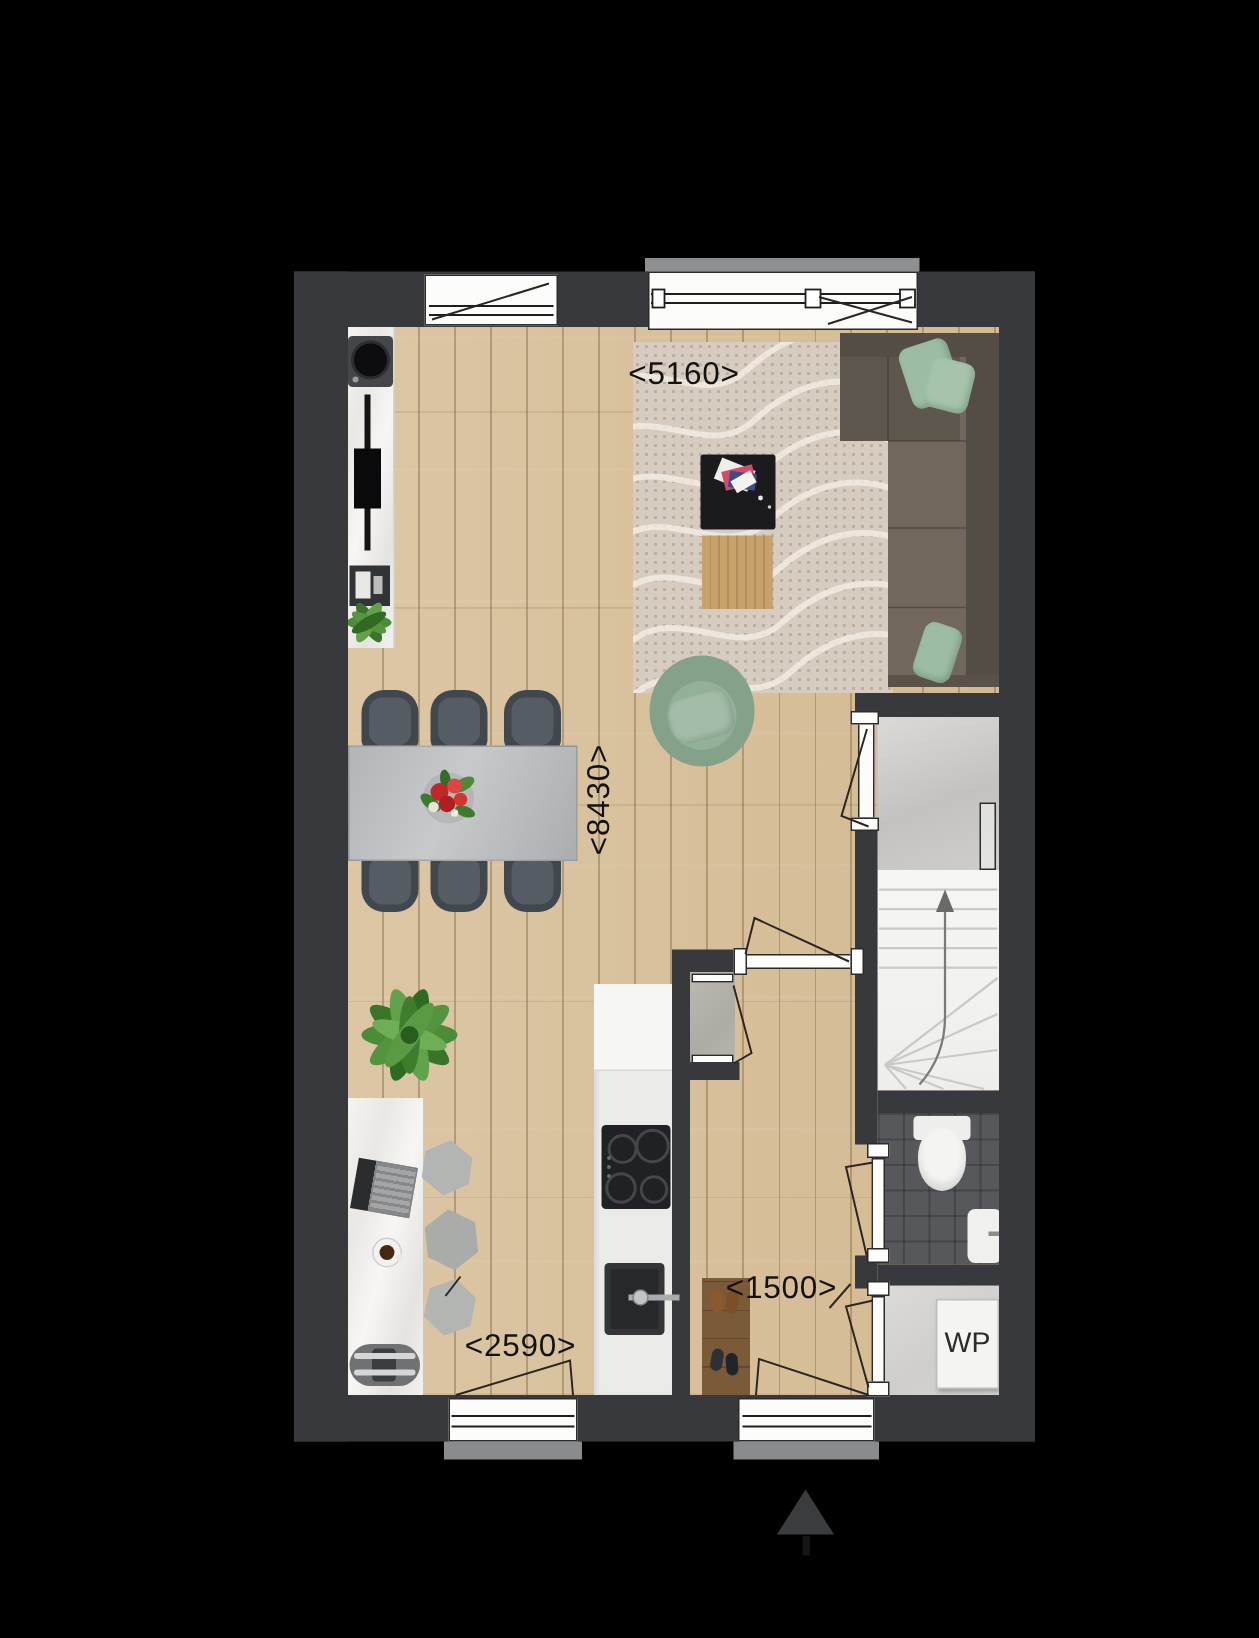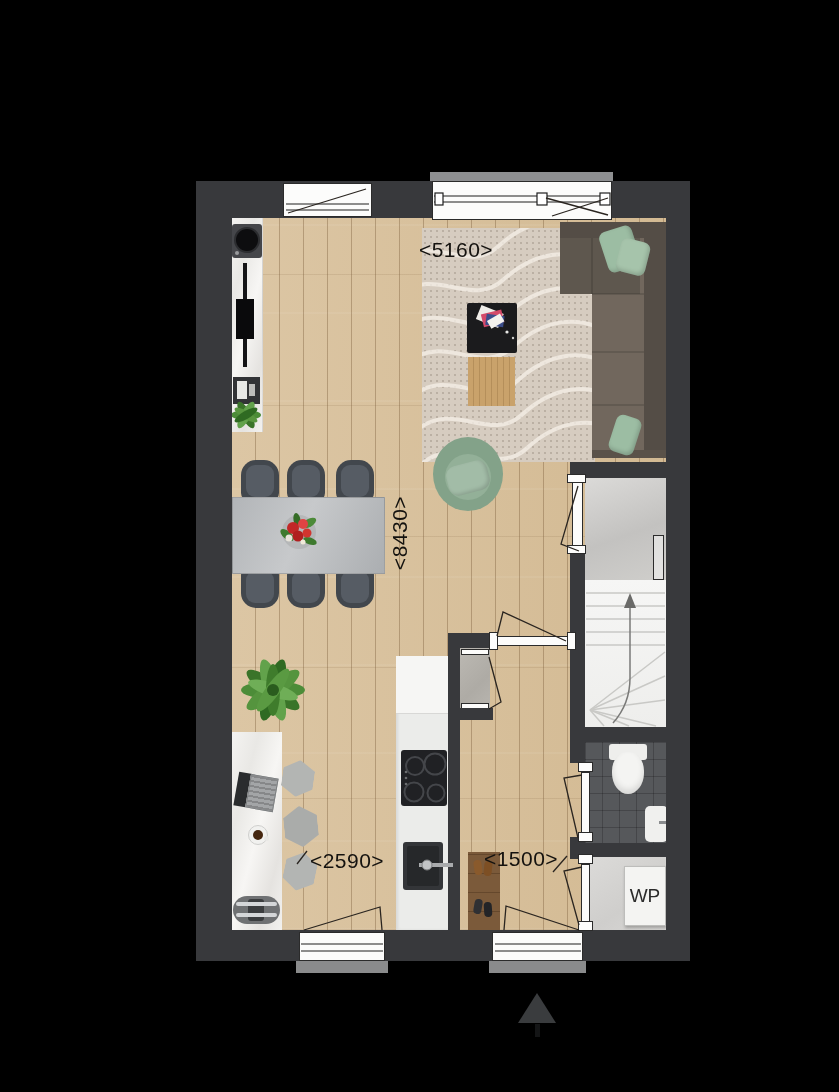"<2590>" div.dim { top: 849px -> 886px }
